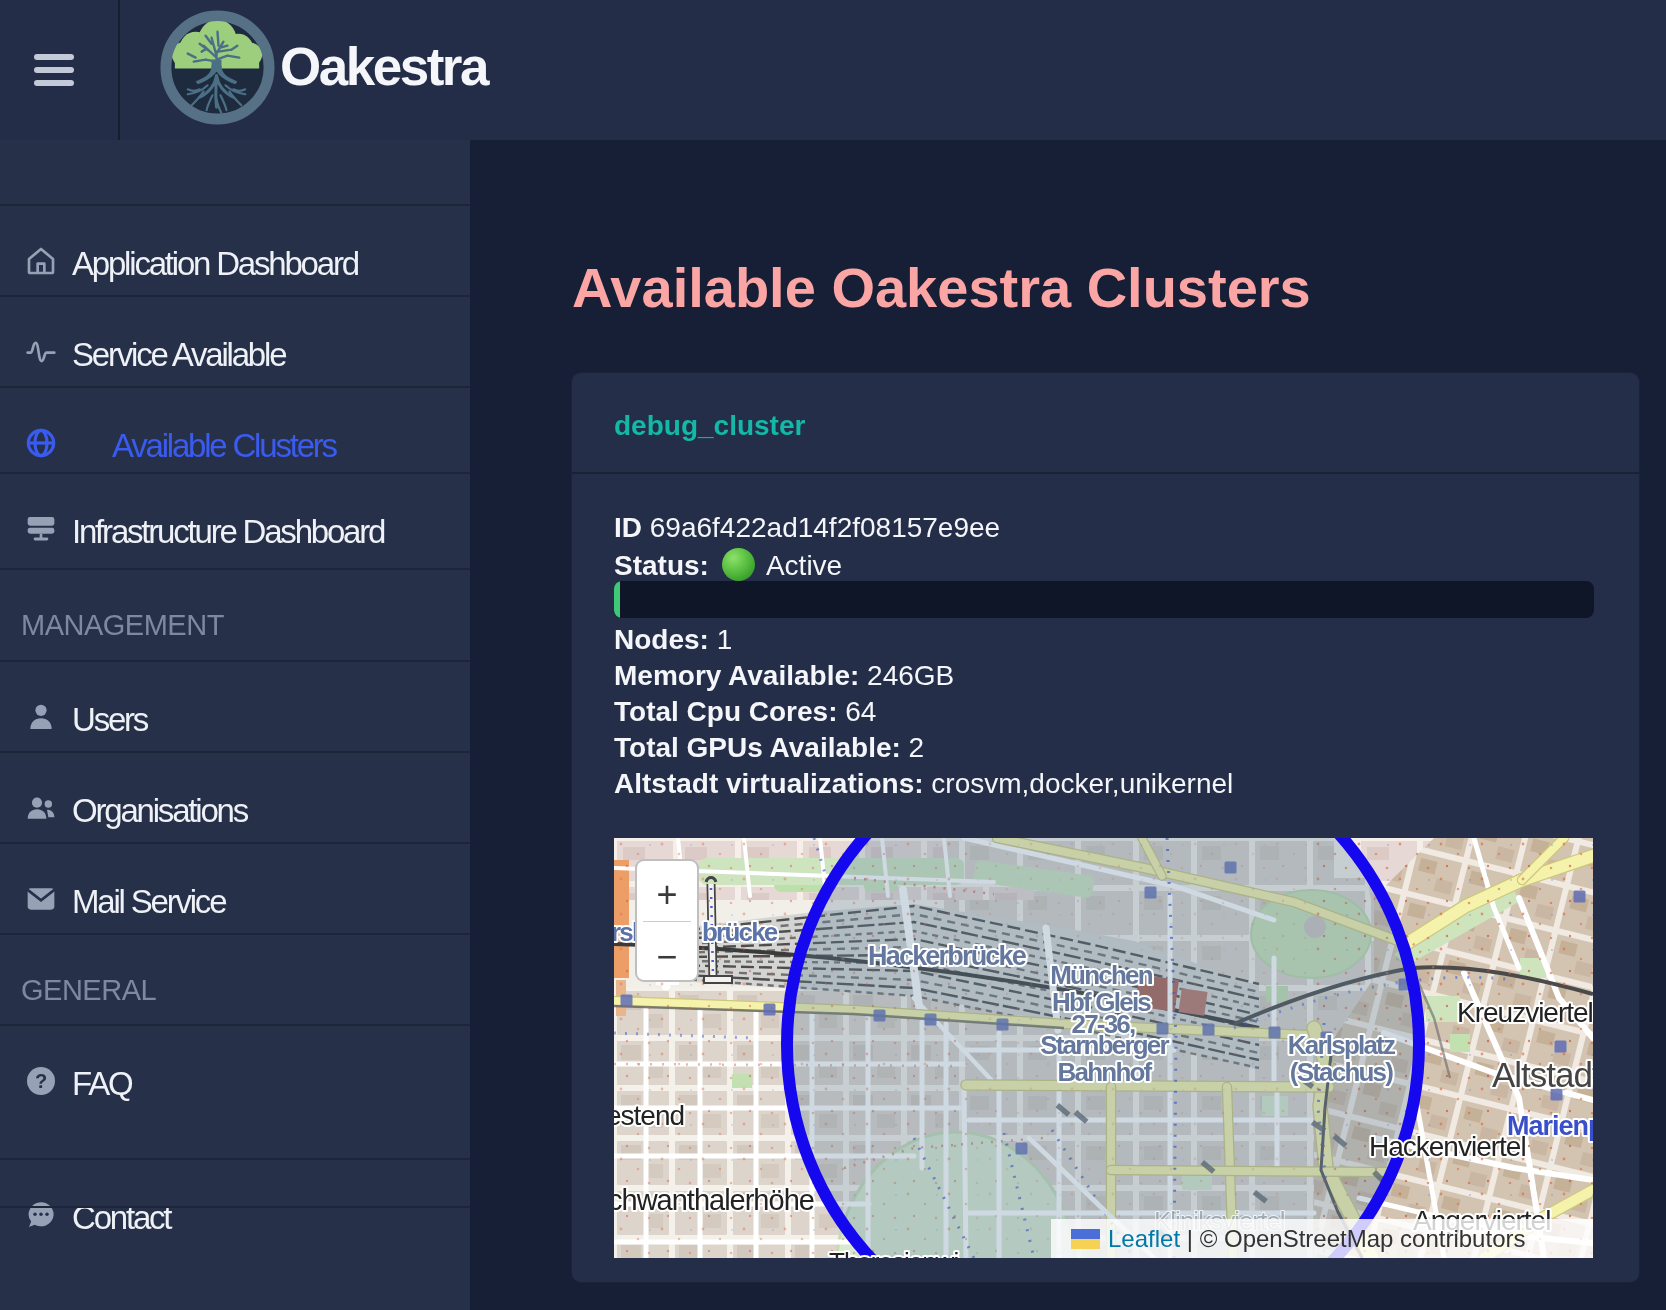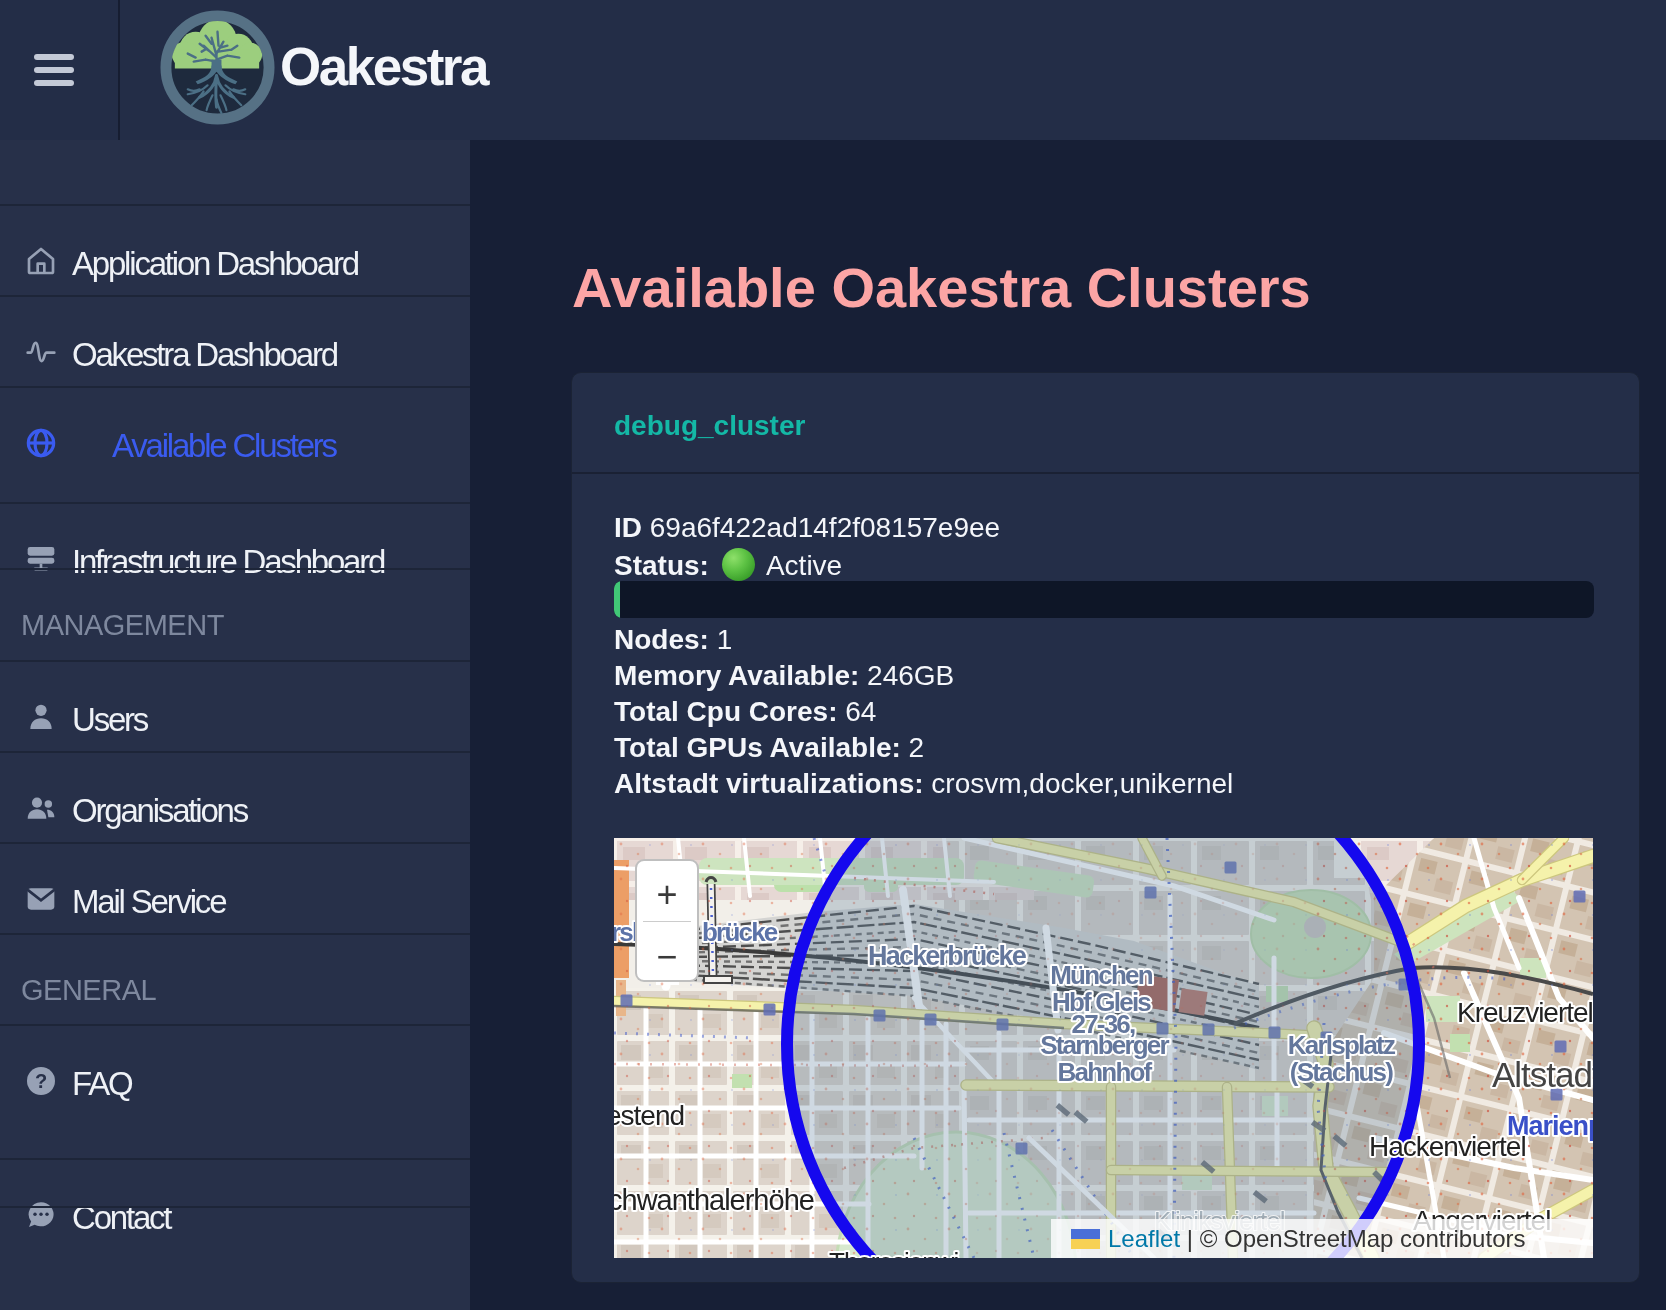"Oakestra Dashboard" span.slabel { text: Oakestra Dashboard -> Service Available }
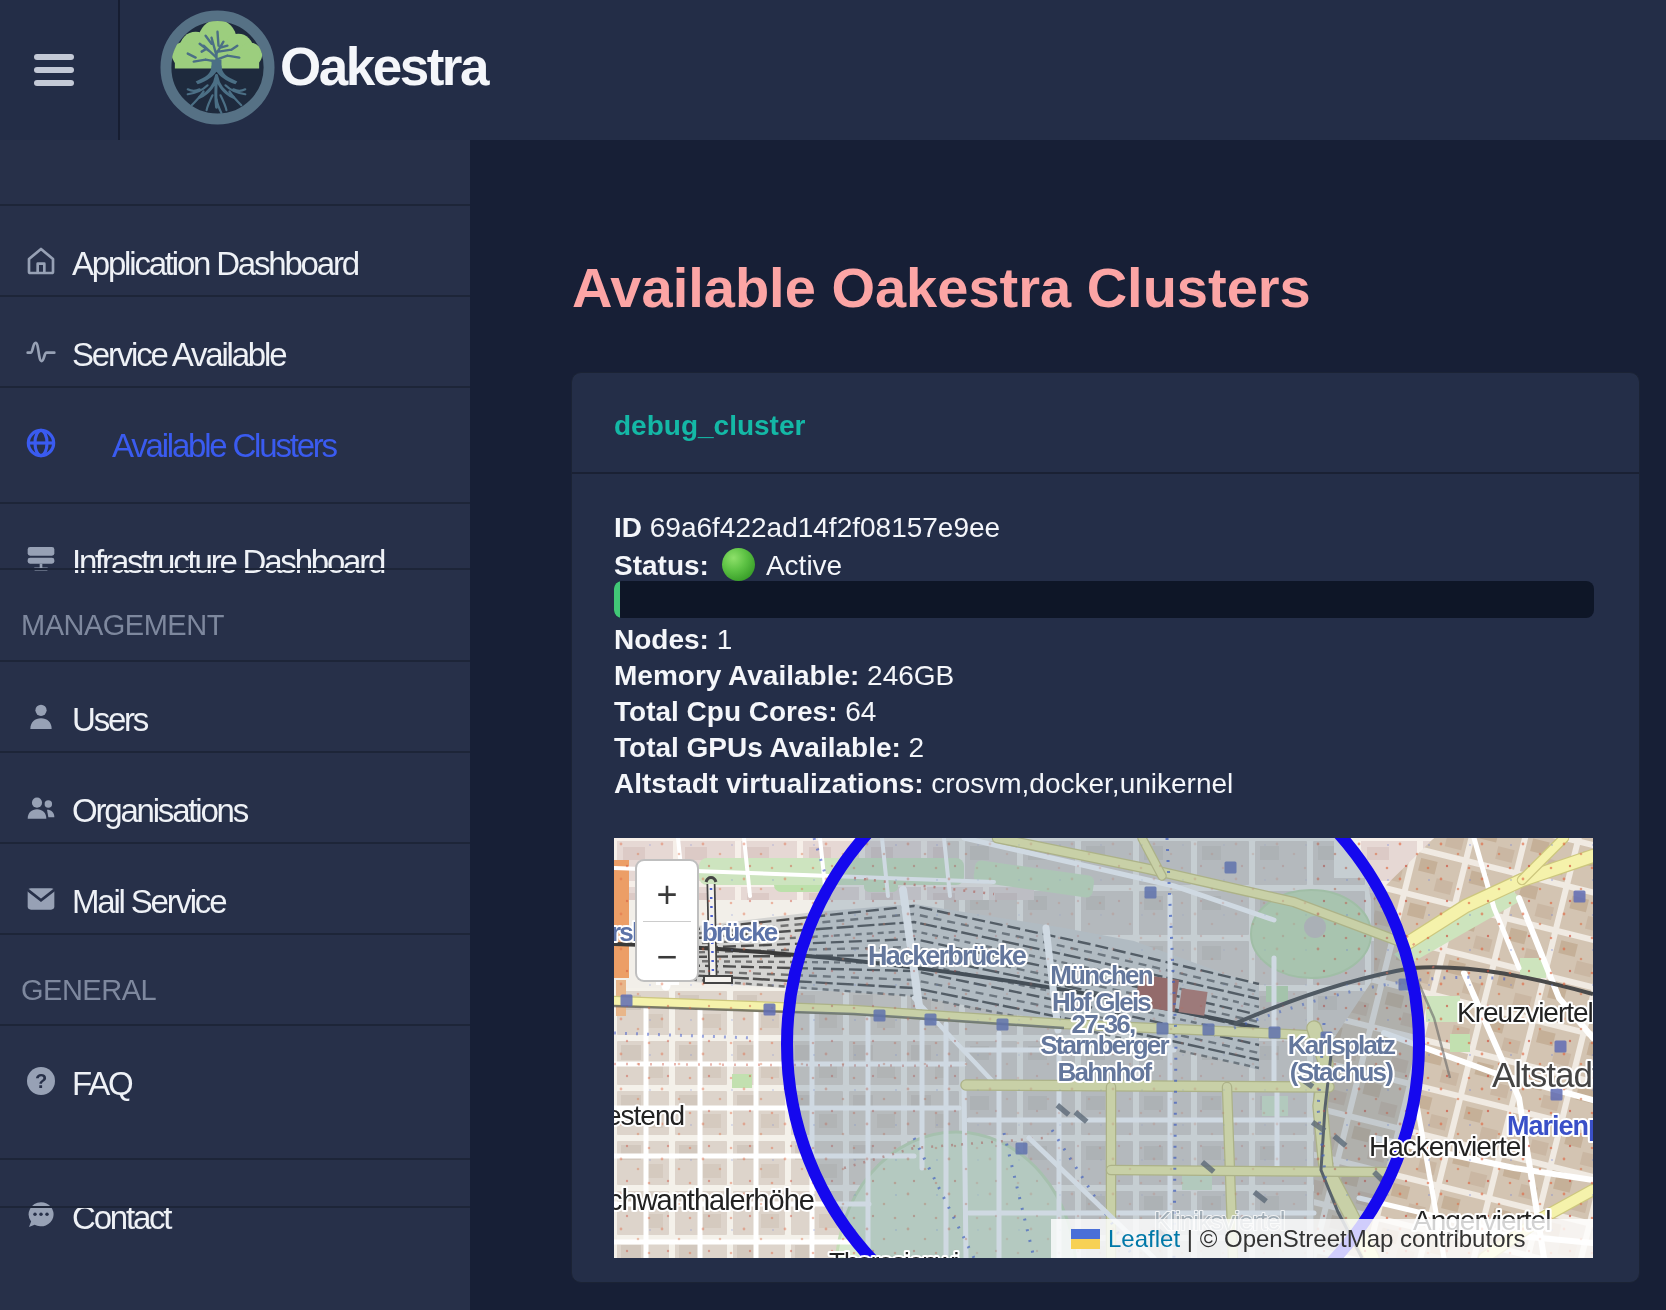"Infrastructure Dashboard" div.abs { top: 502px -> 472px }
